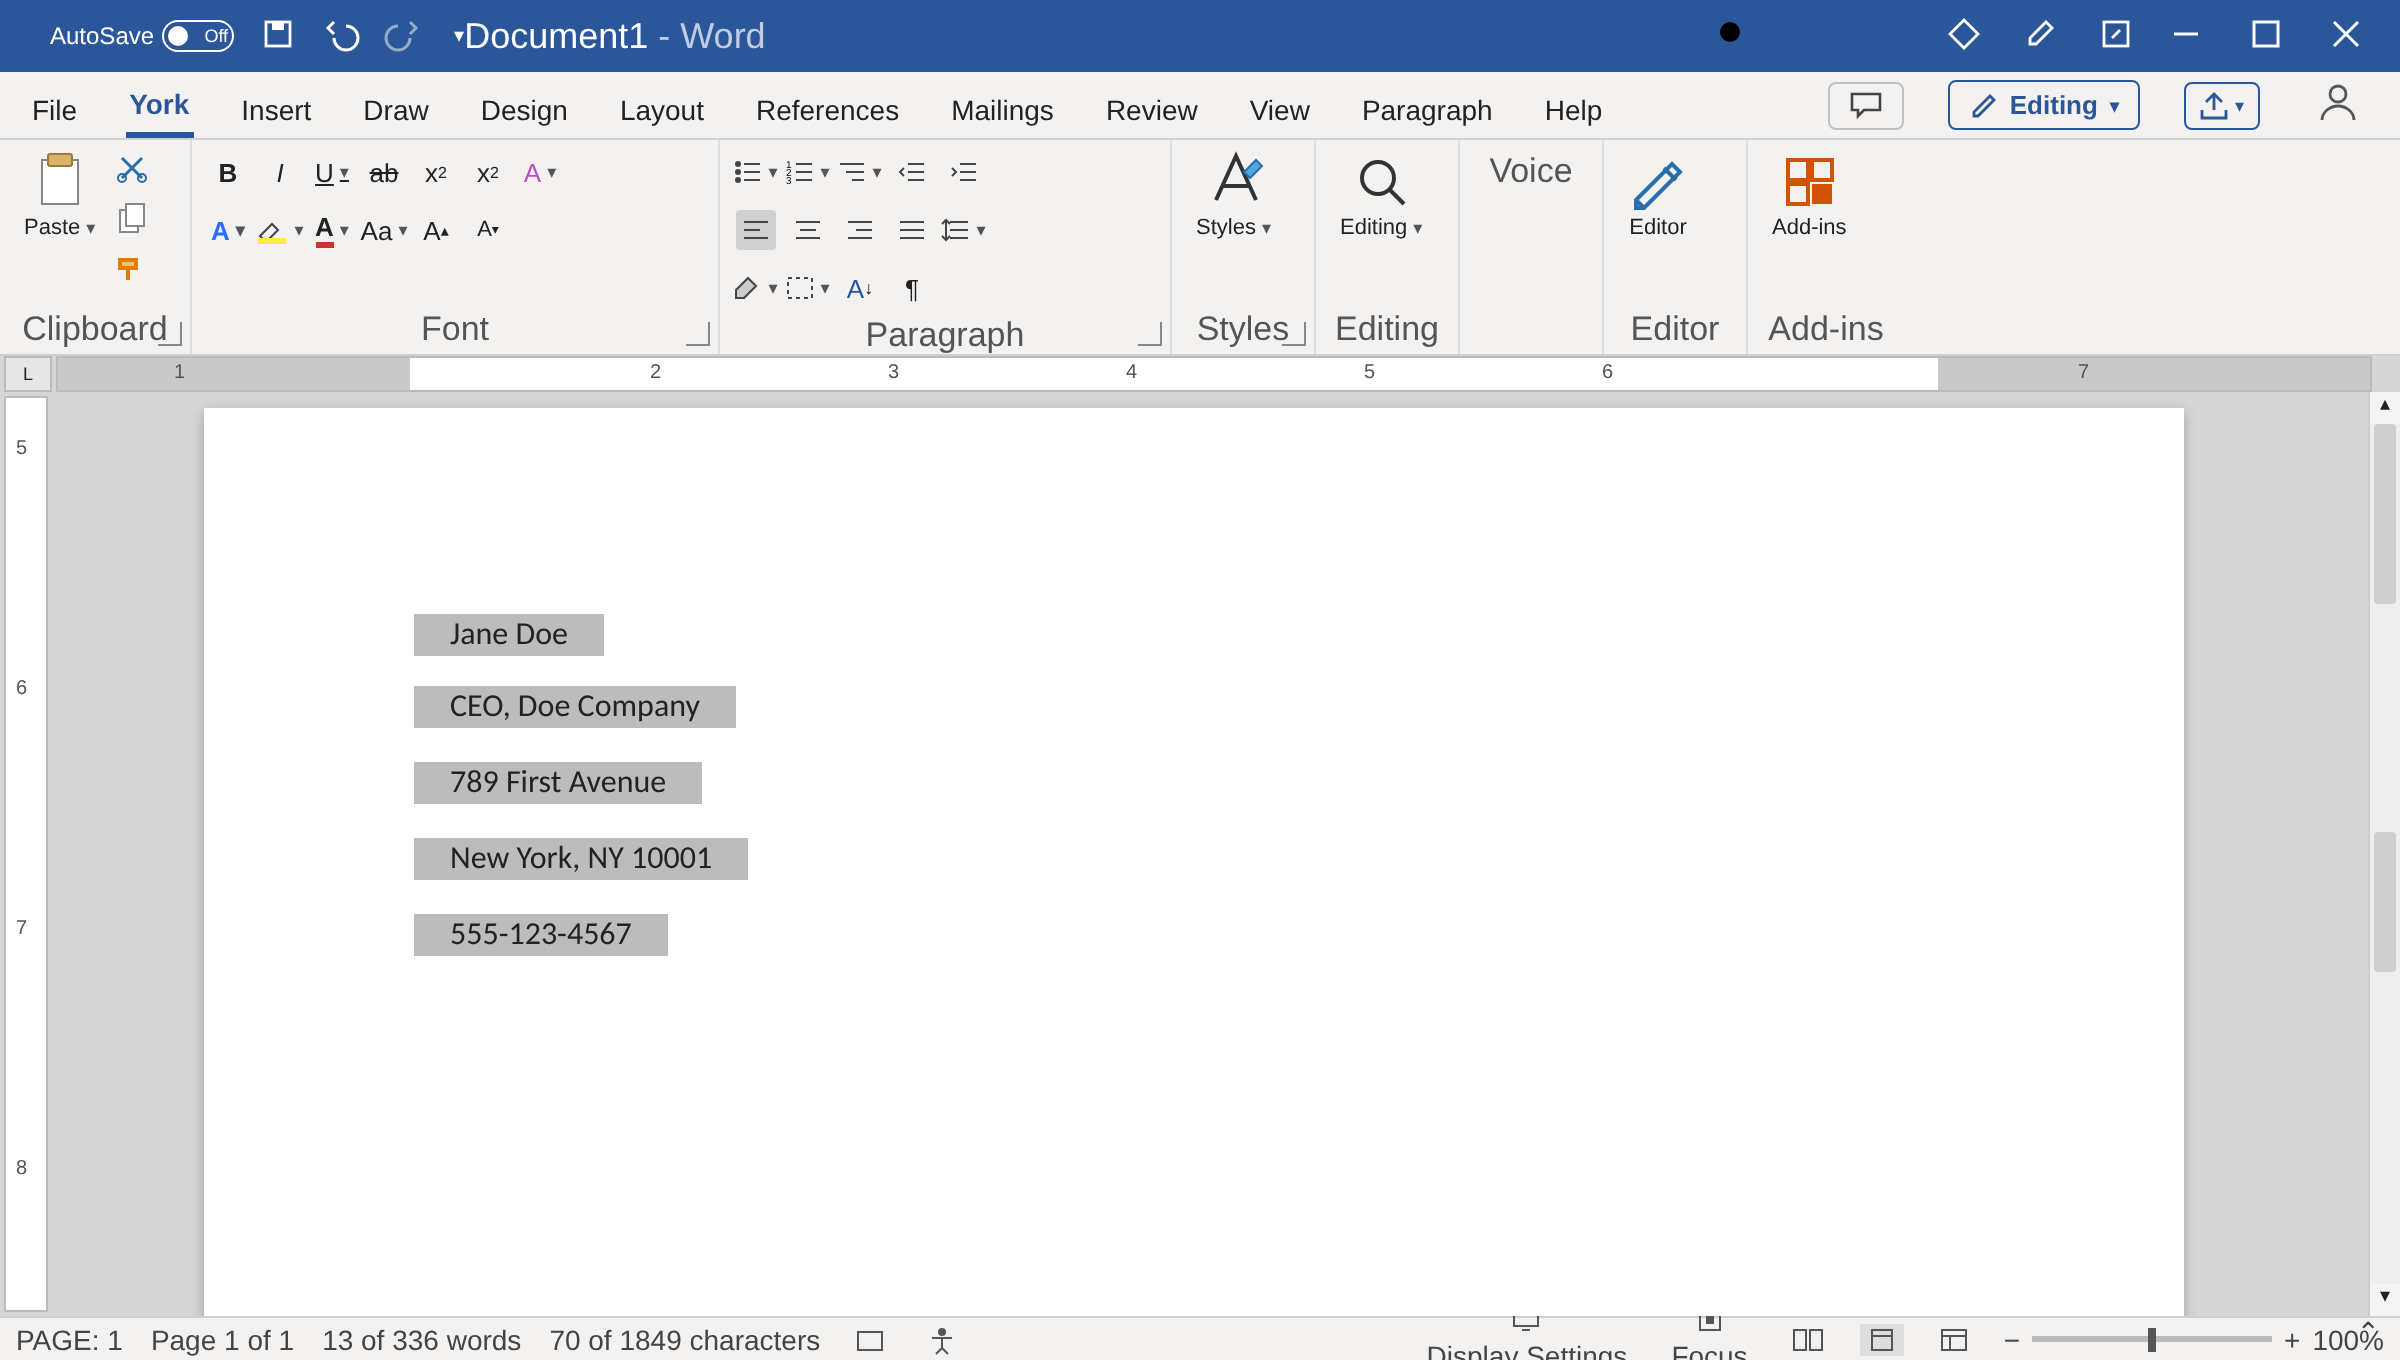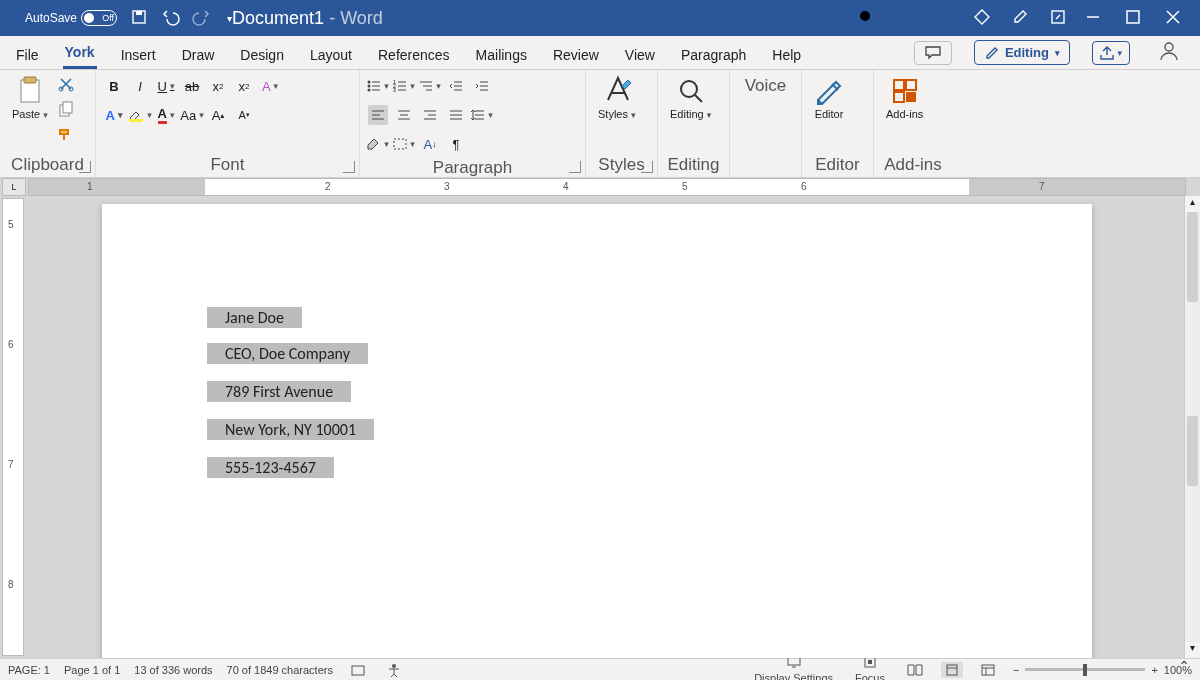"PAGE: 1" .statusbar { font-size: 11px -> 14px }
